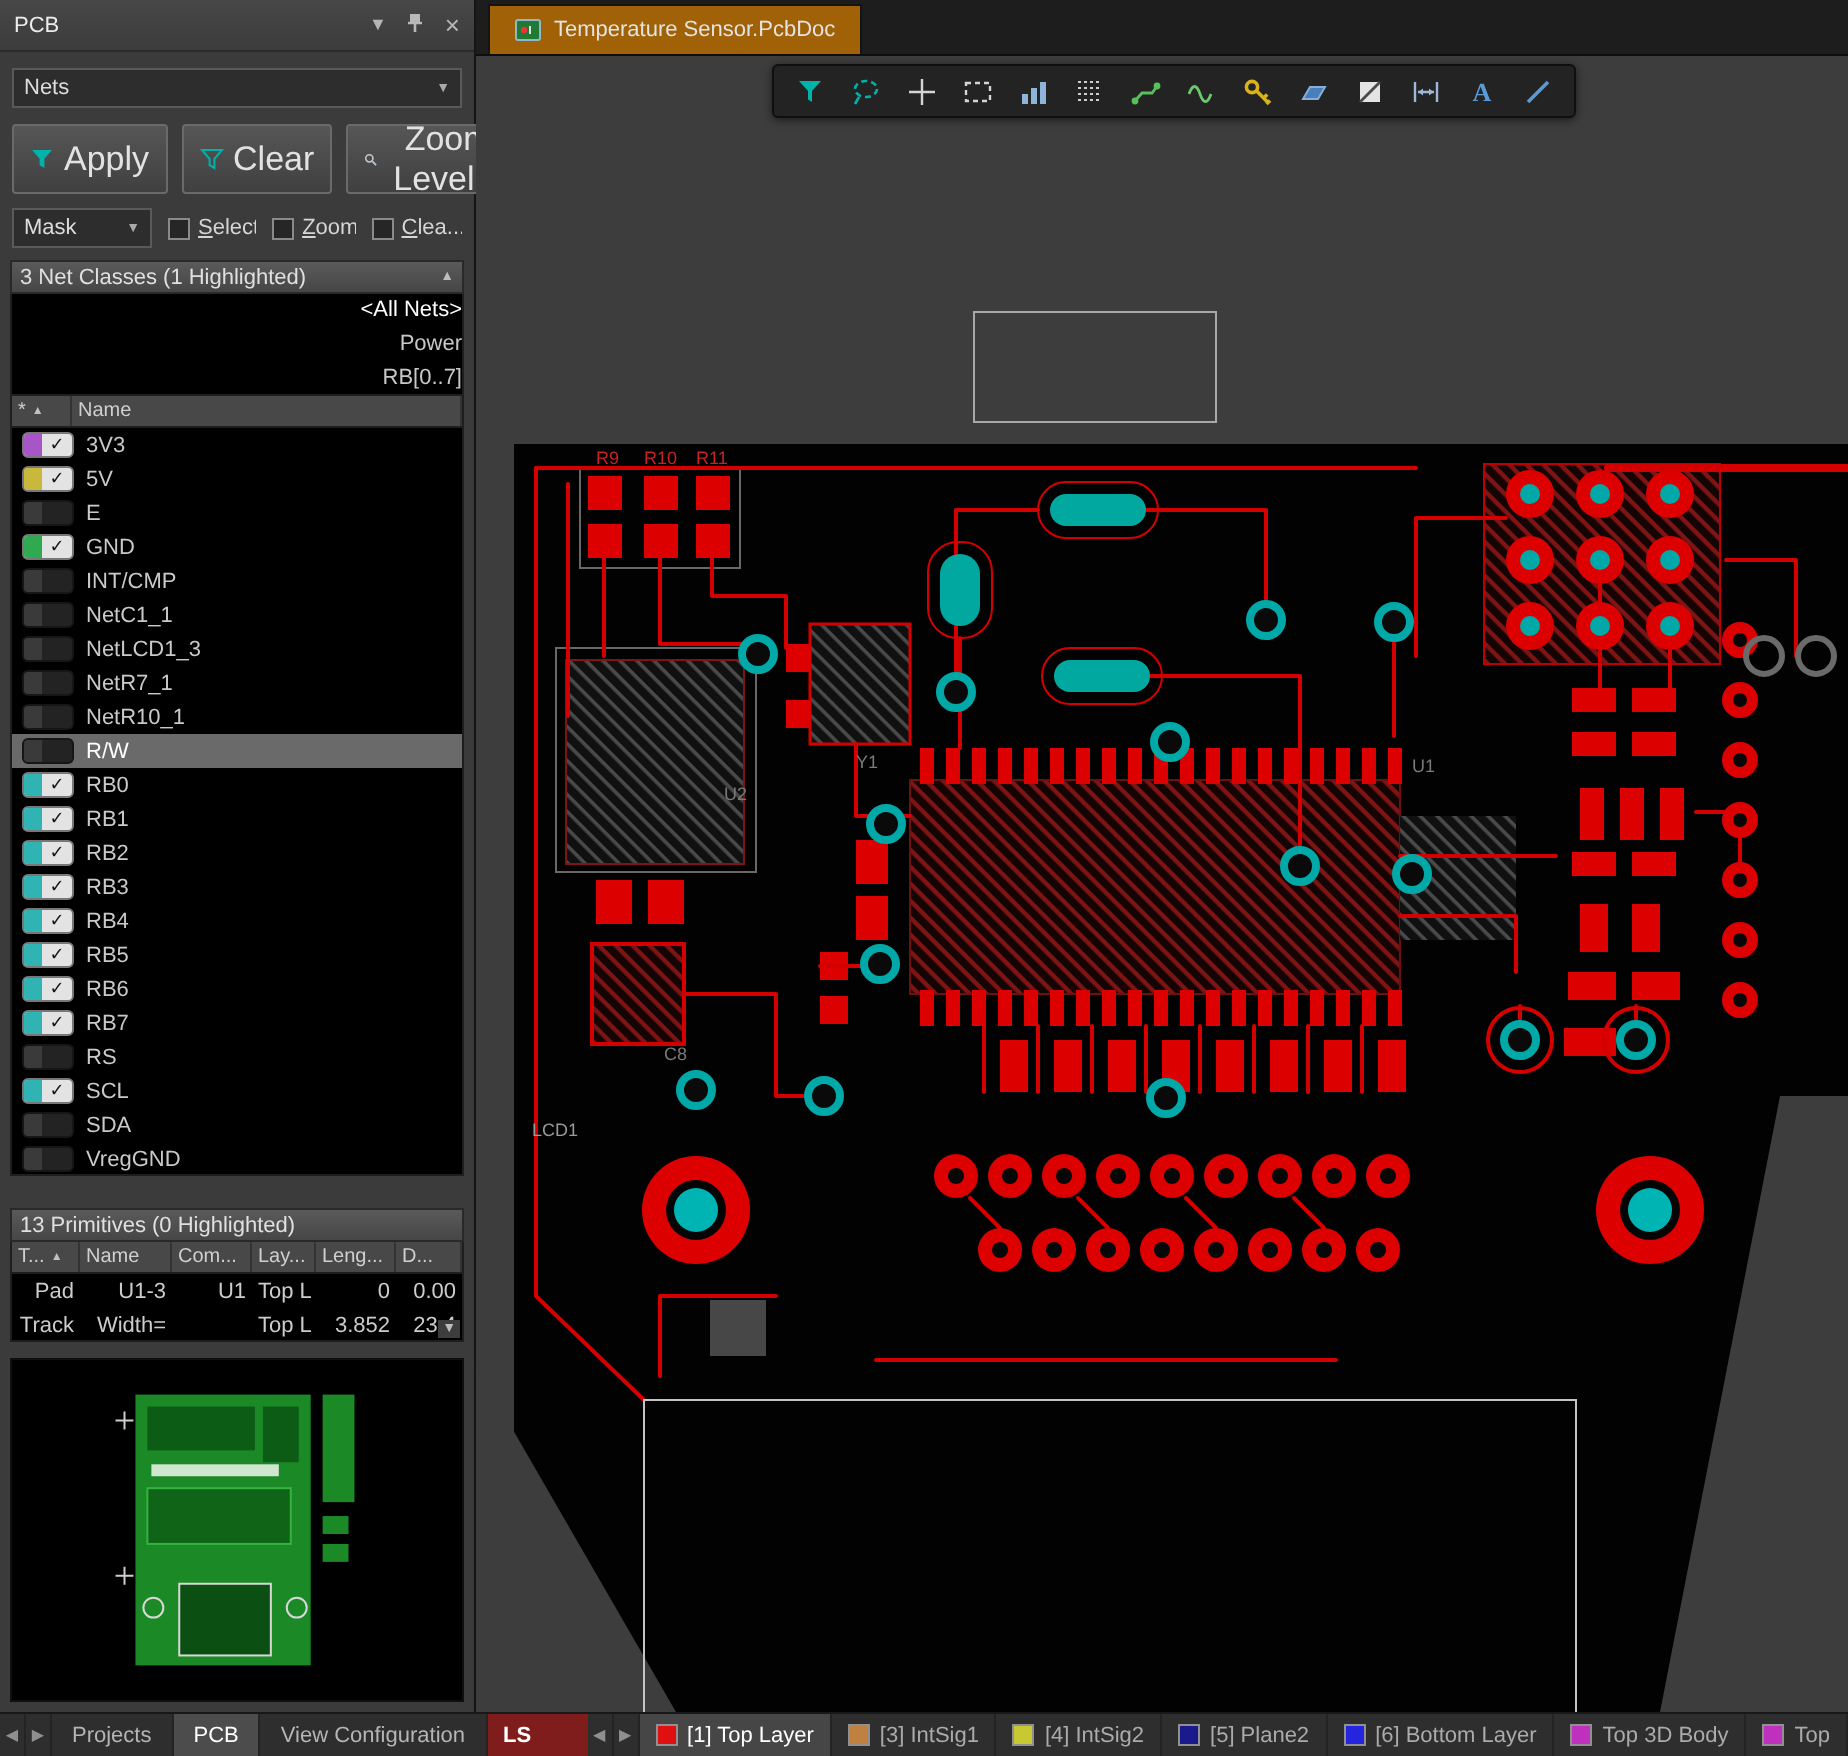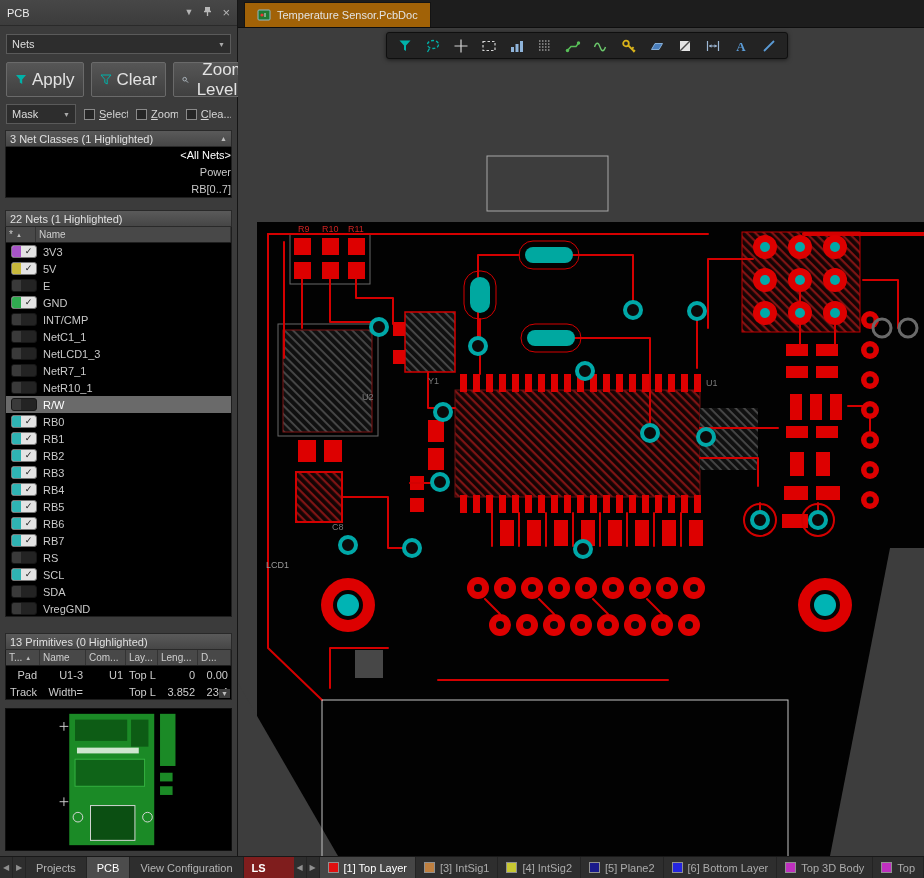"22 Nets (1 Highlighted)" div.section-header { html: <div> <span>22 Nets (1 Highlighted)</span> </div> -> none }
